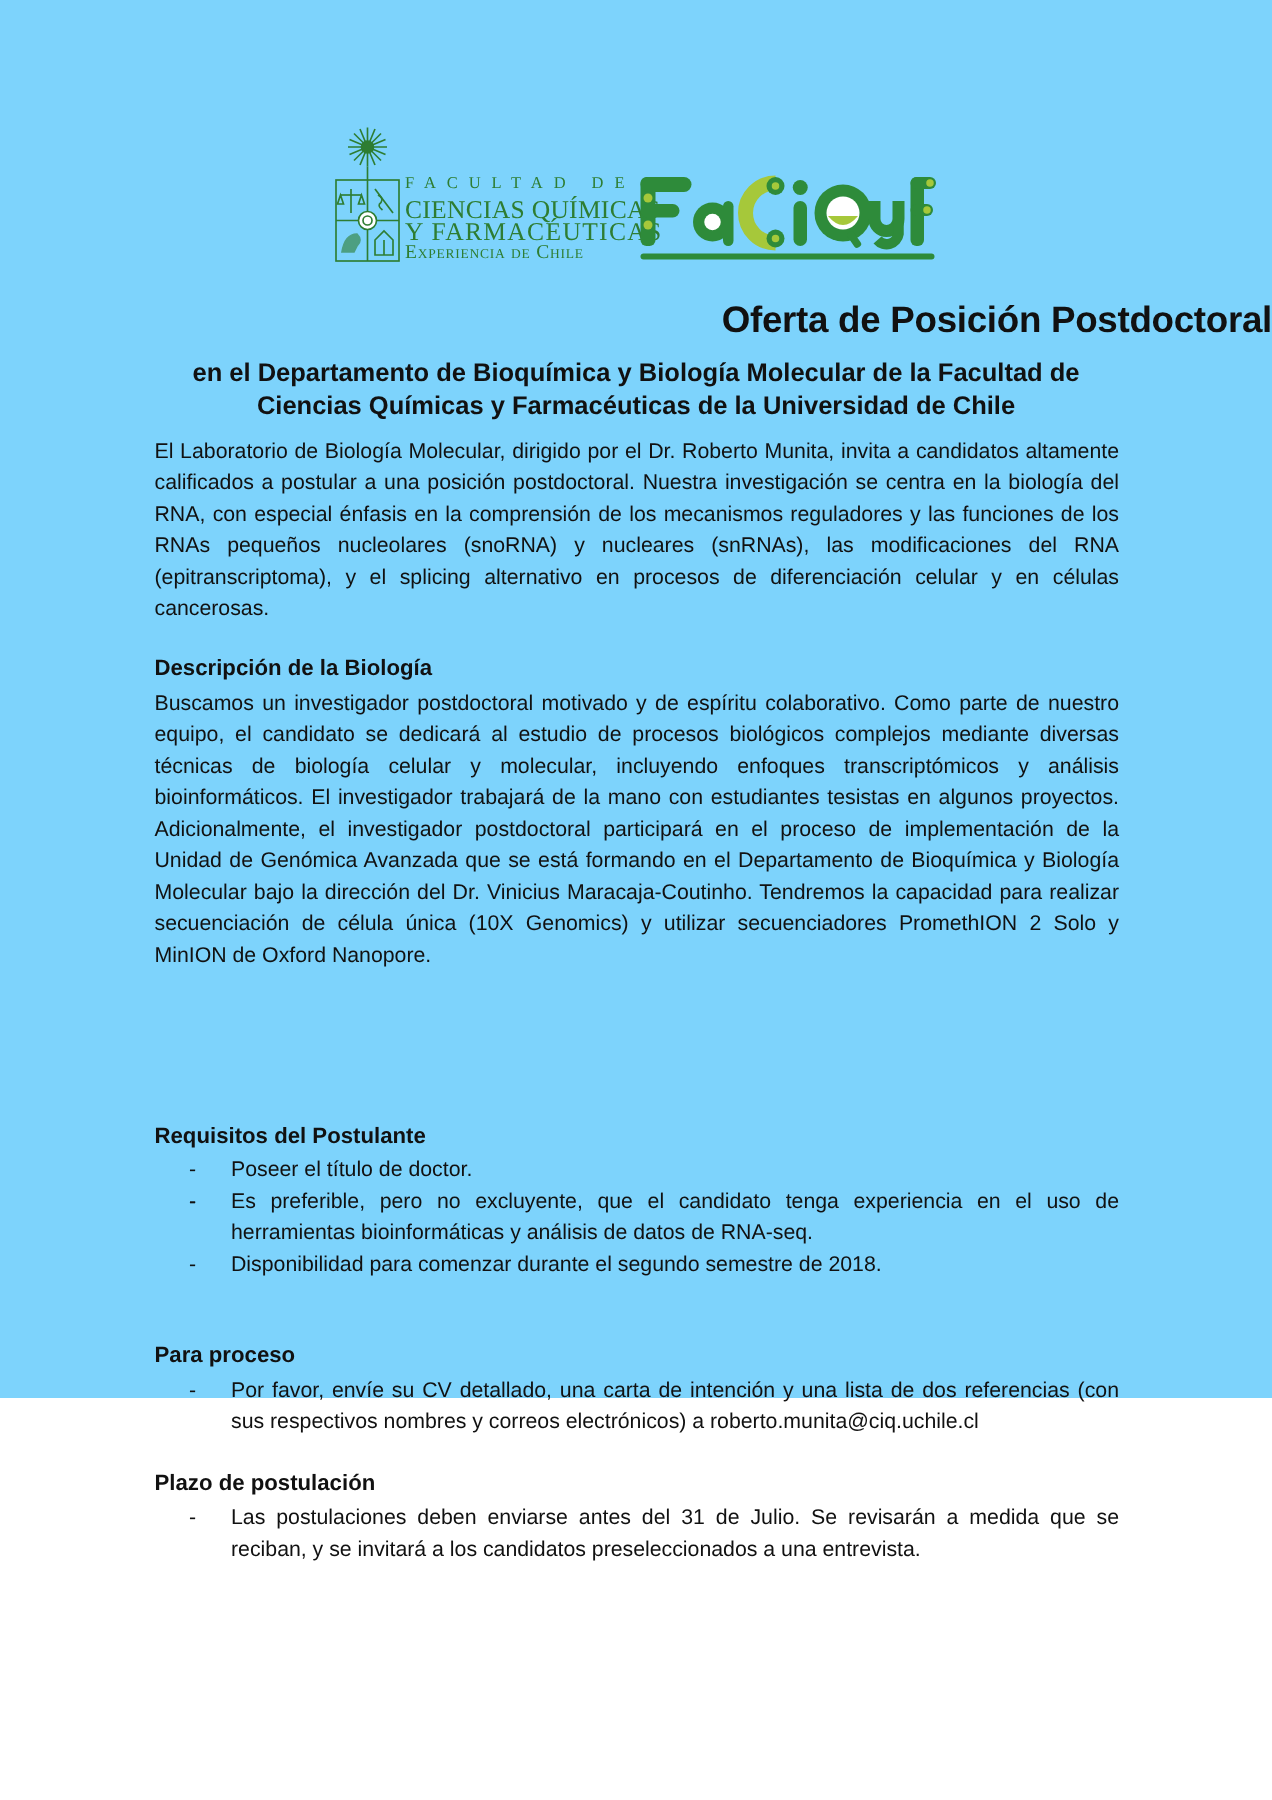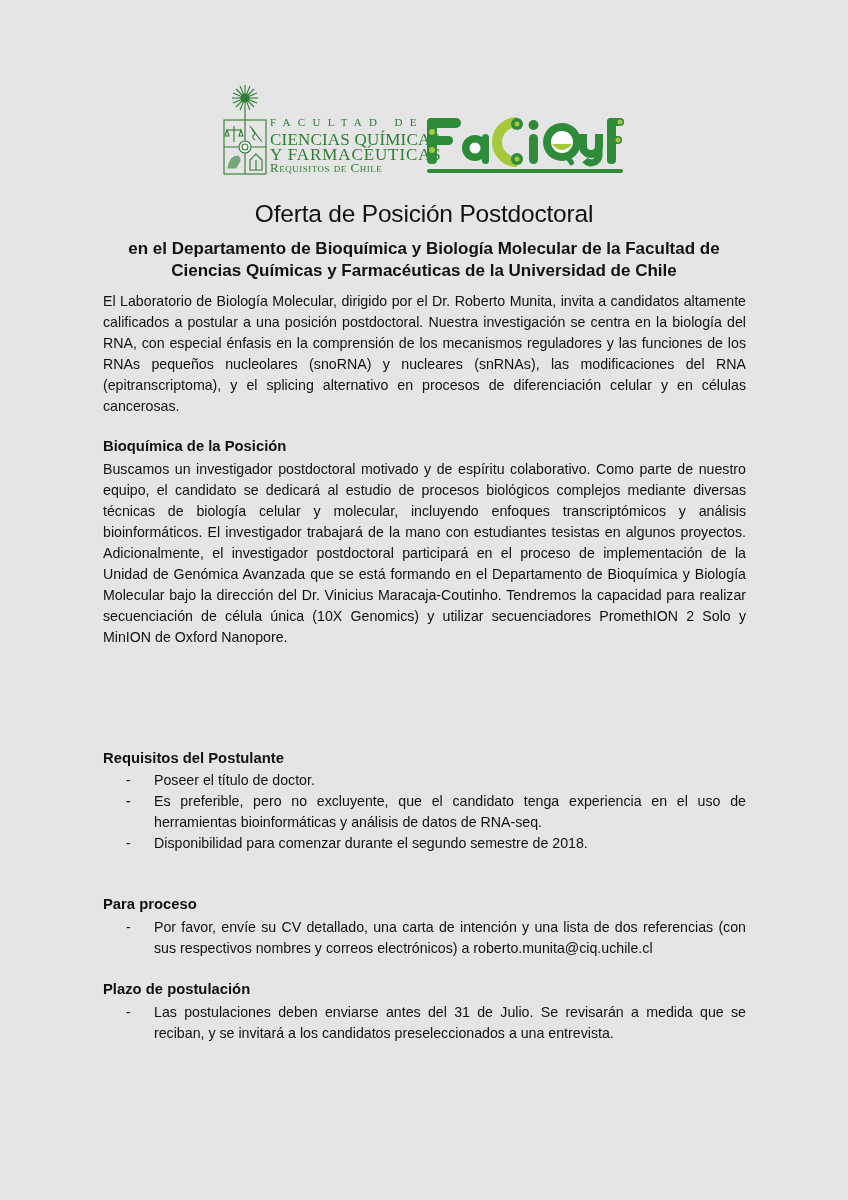"FACULTAD DE" .page { background: #e5e5e5 -> #7dd3fc; height: 1200px -> 932px }
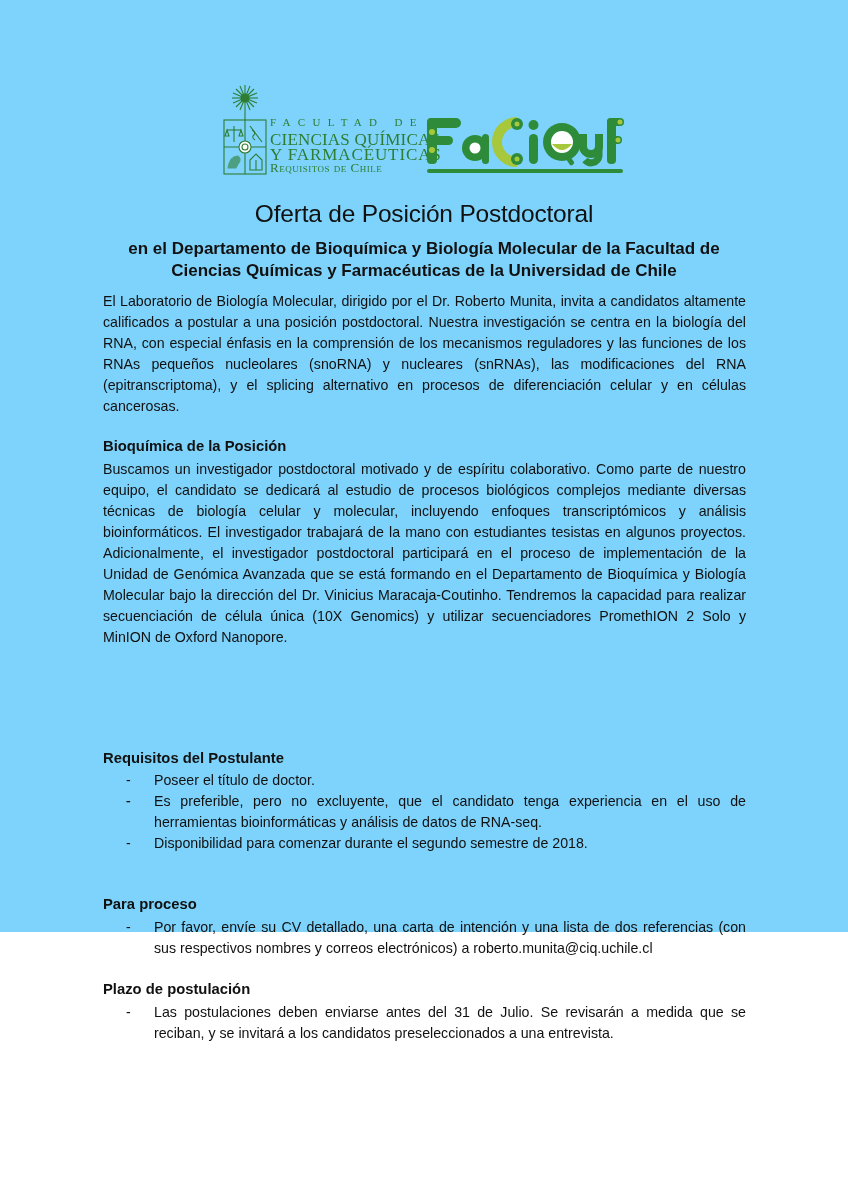"Requisitos de Chile" span.l4 { text: Requisitos -> Experiencia }
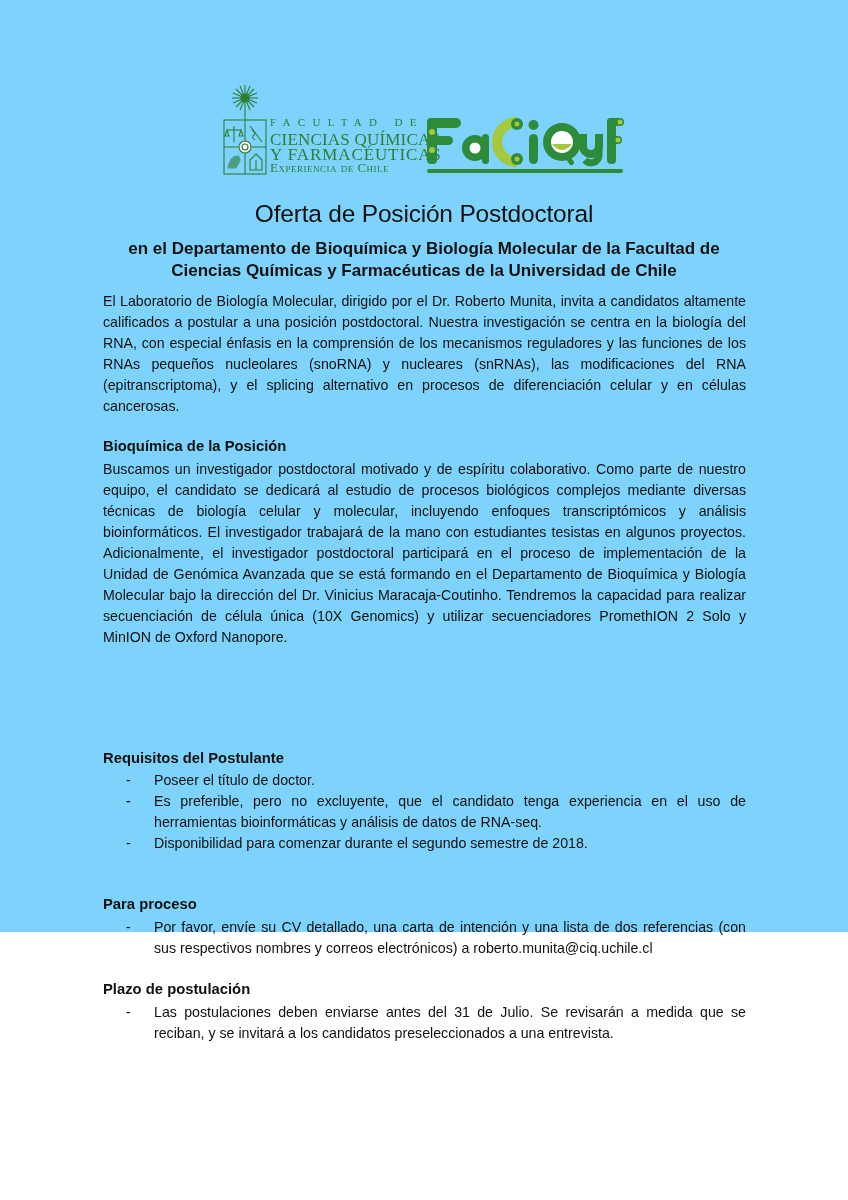"Oferta de Posición Postdoctoral" .title { font-weight: normal -> bold; text-align: center -> right }
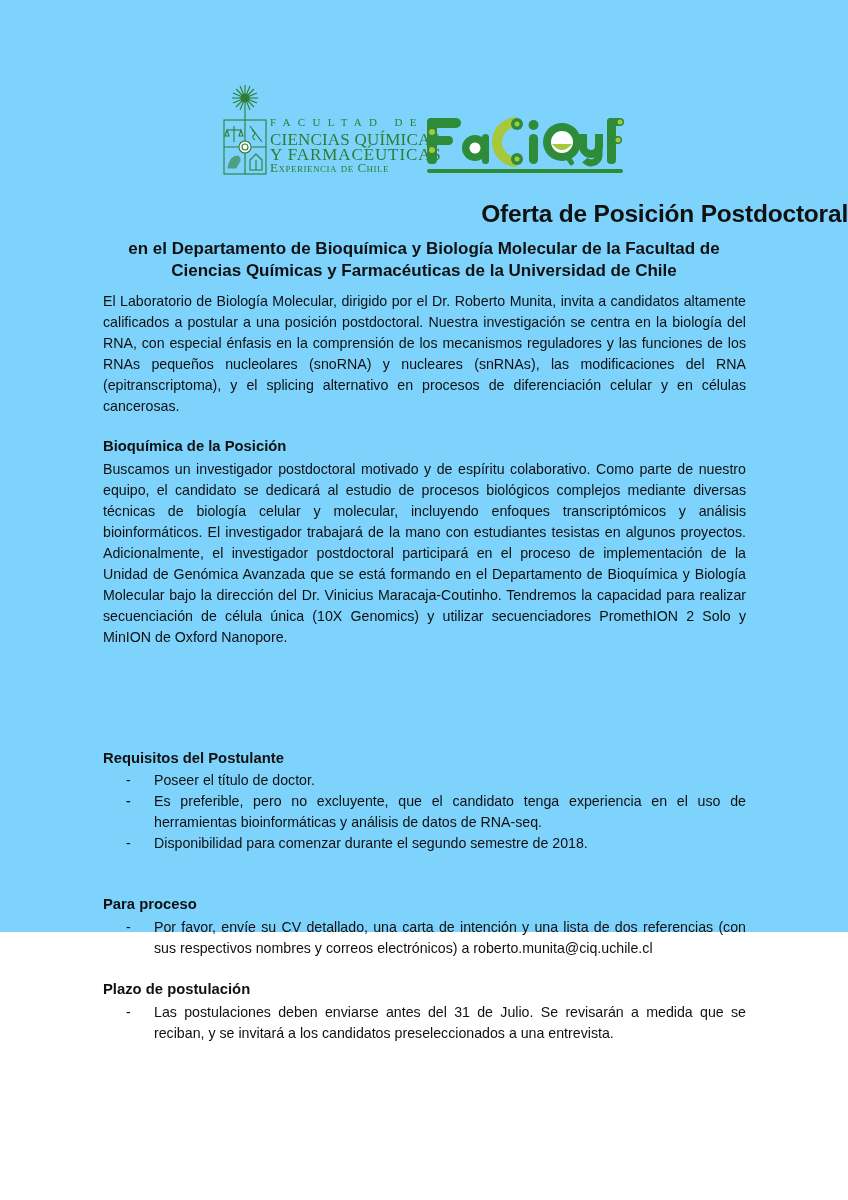"Bioquímica de la Posición" div.h2 { text: Bioquímica de la Posición -> Descripción de la Biología }
